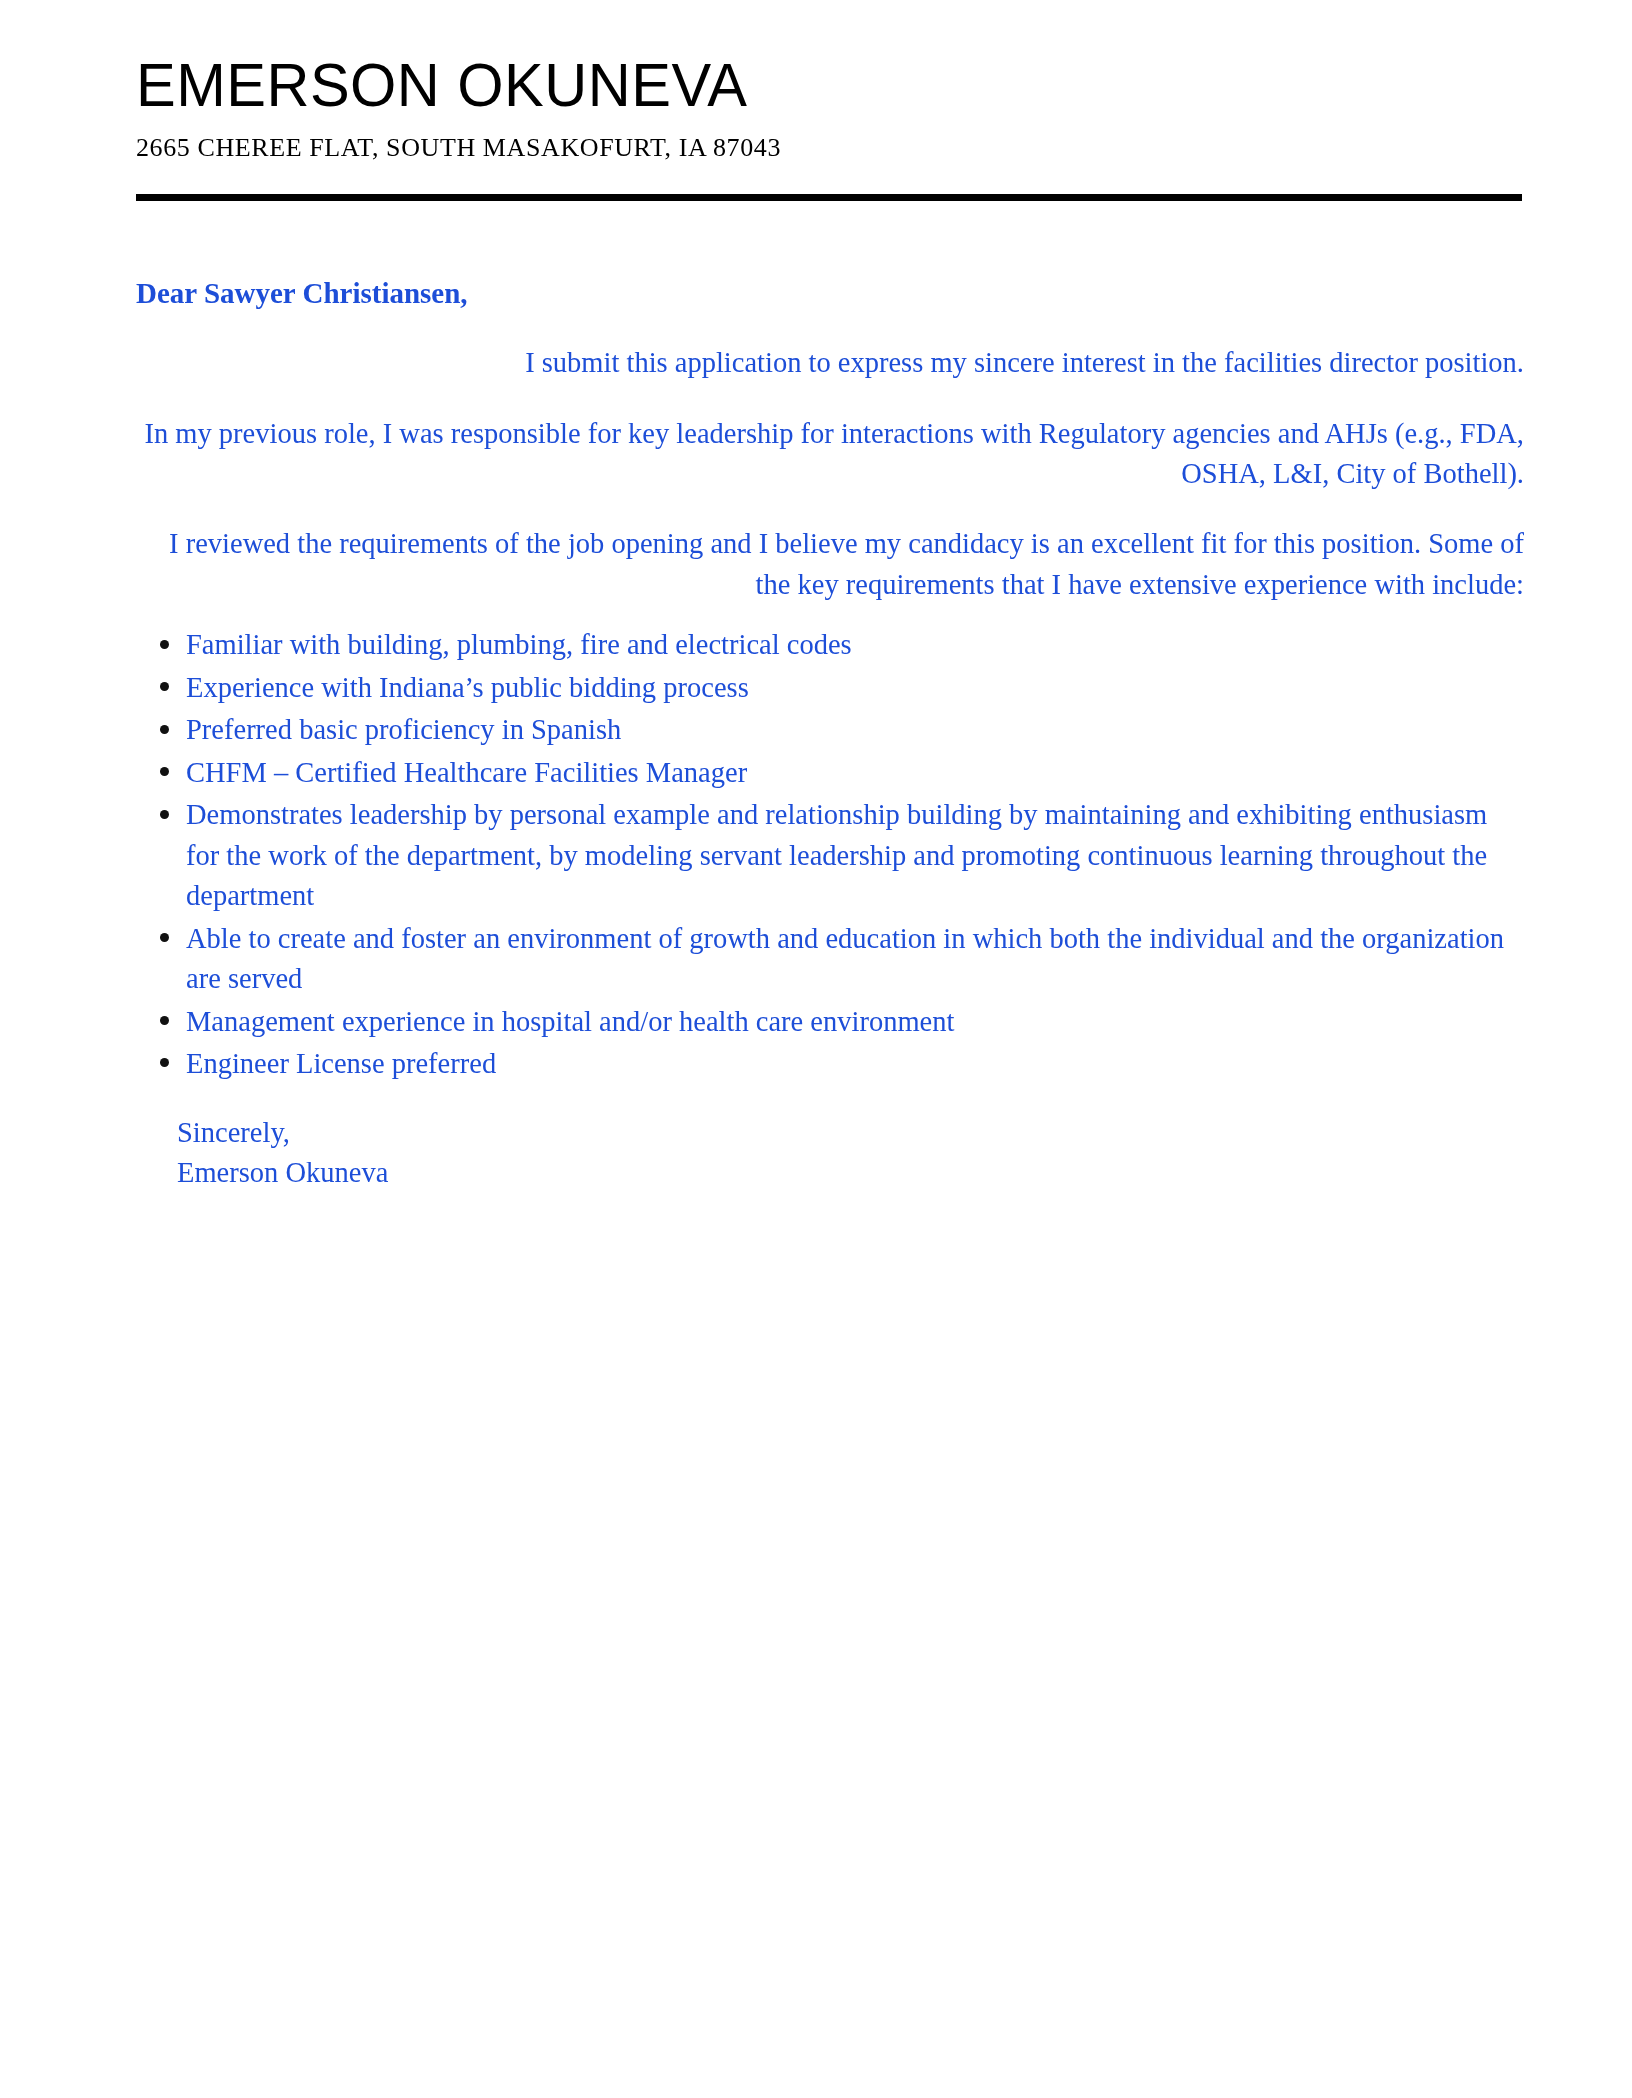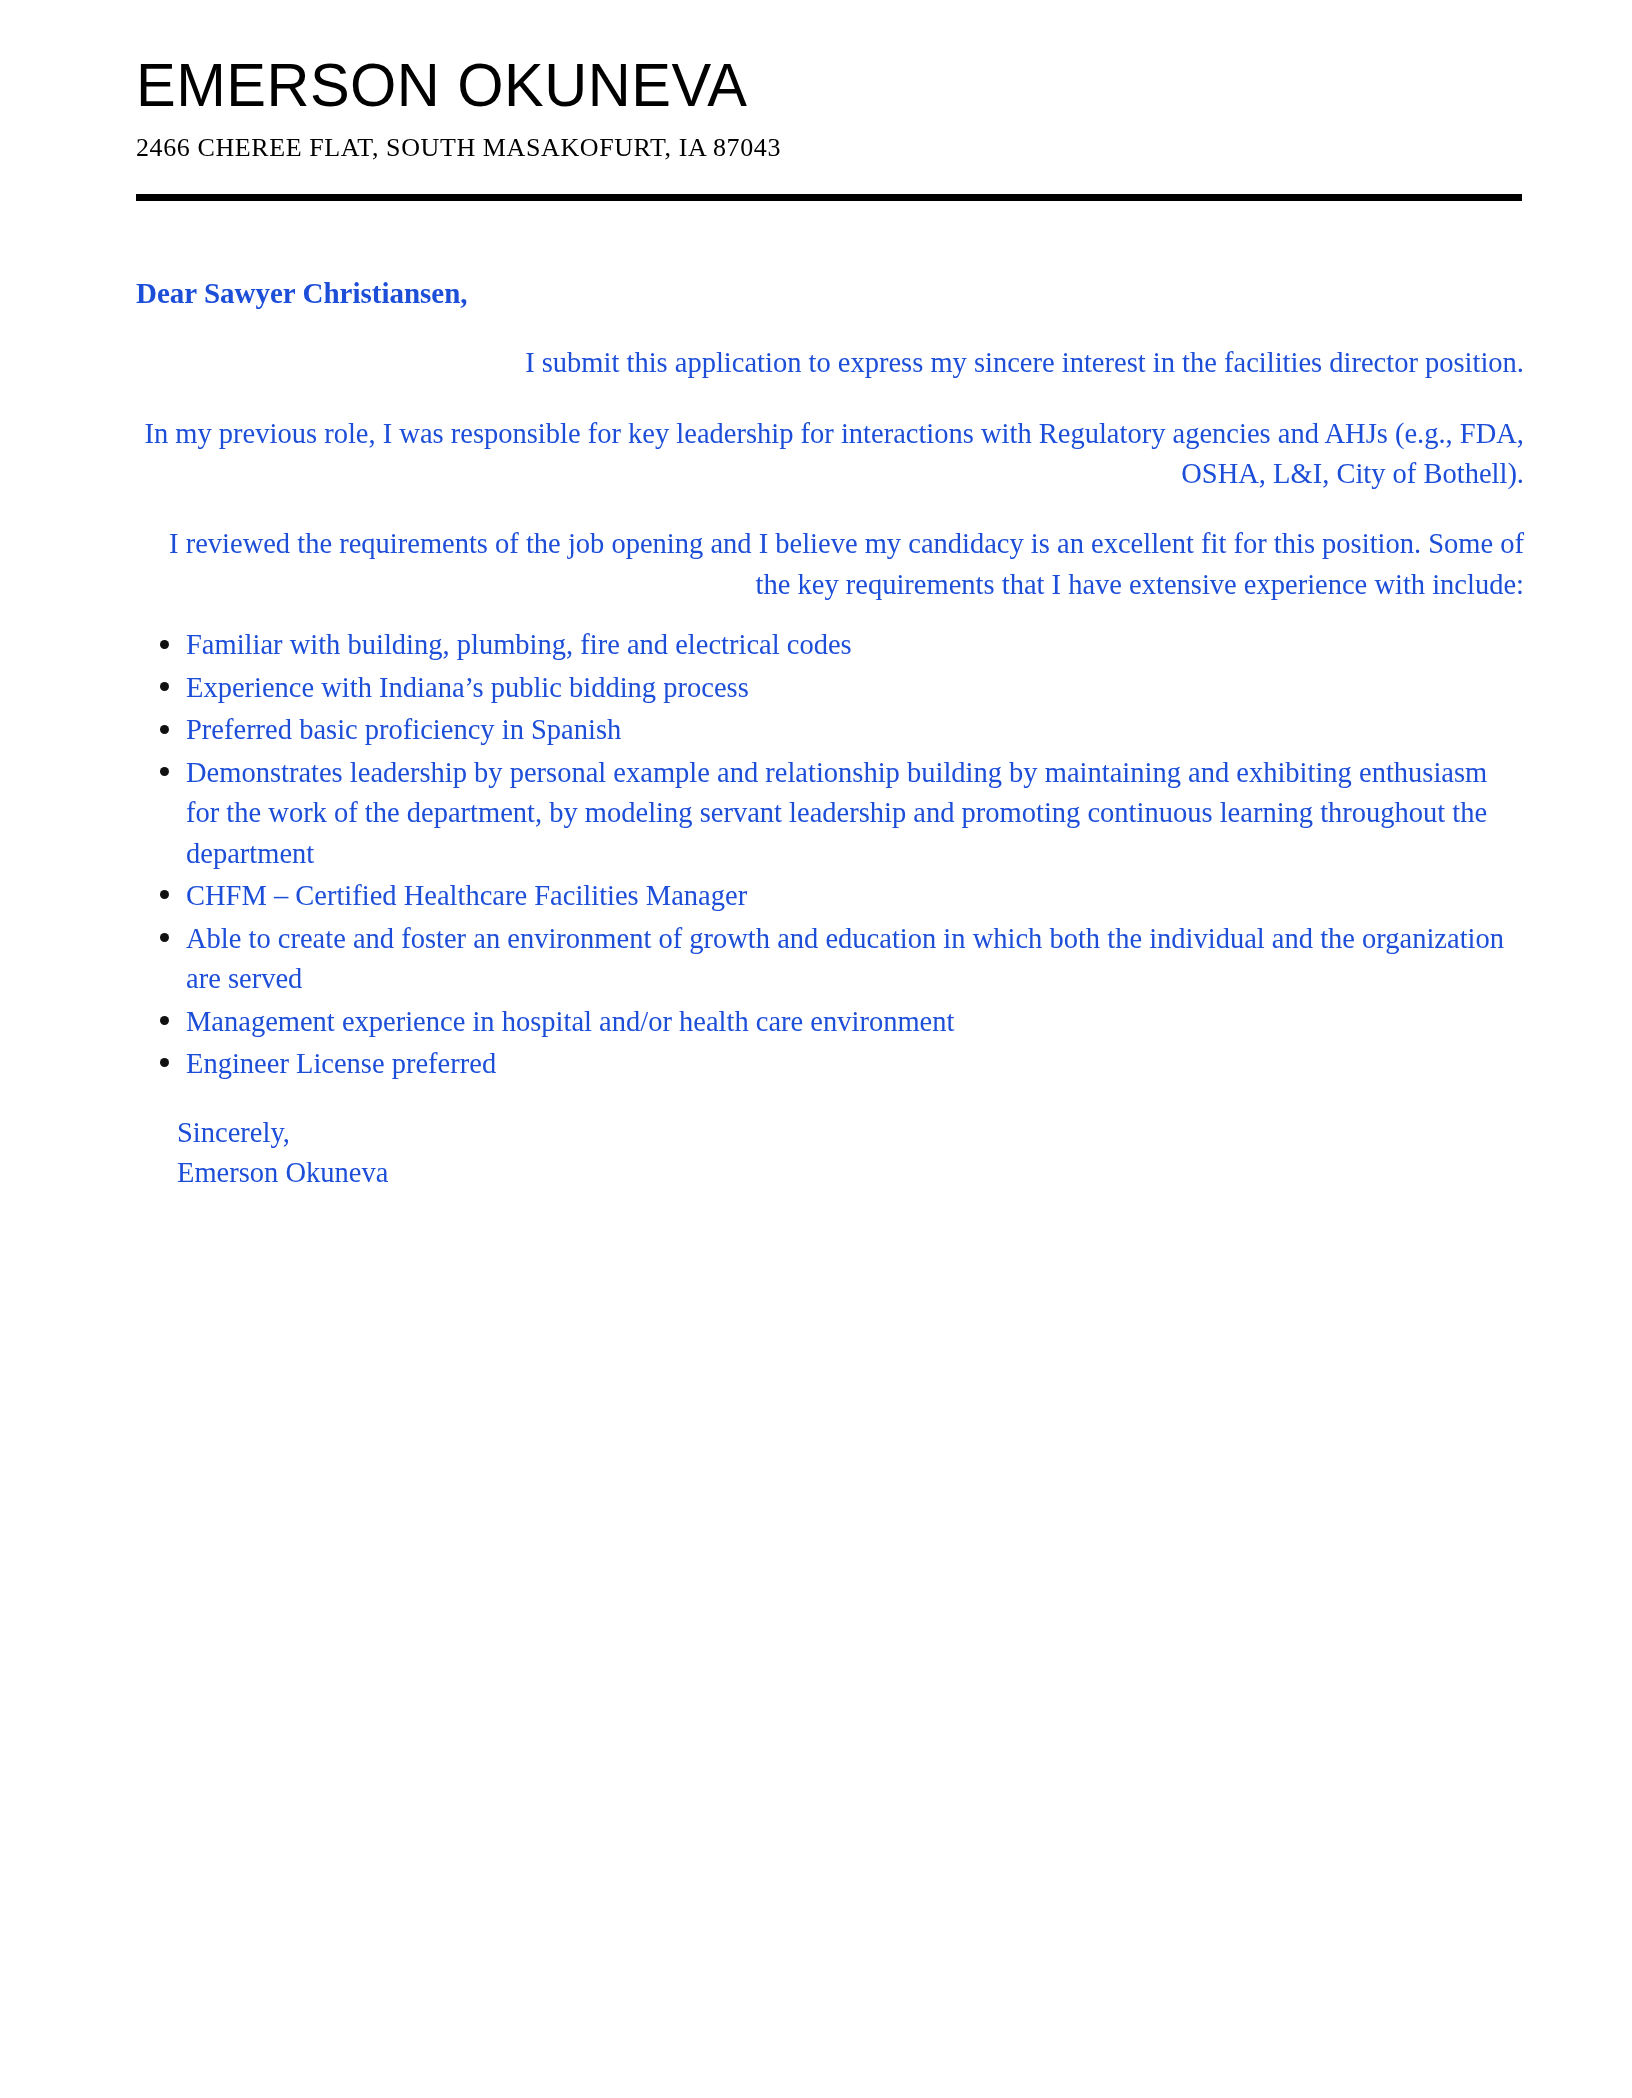"2466 CHEREE FLAT, SOUTH MASAKOFURT," div.candidate-address { text: 2466 -> 2665 }
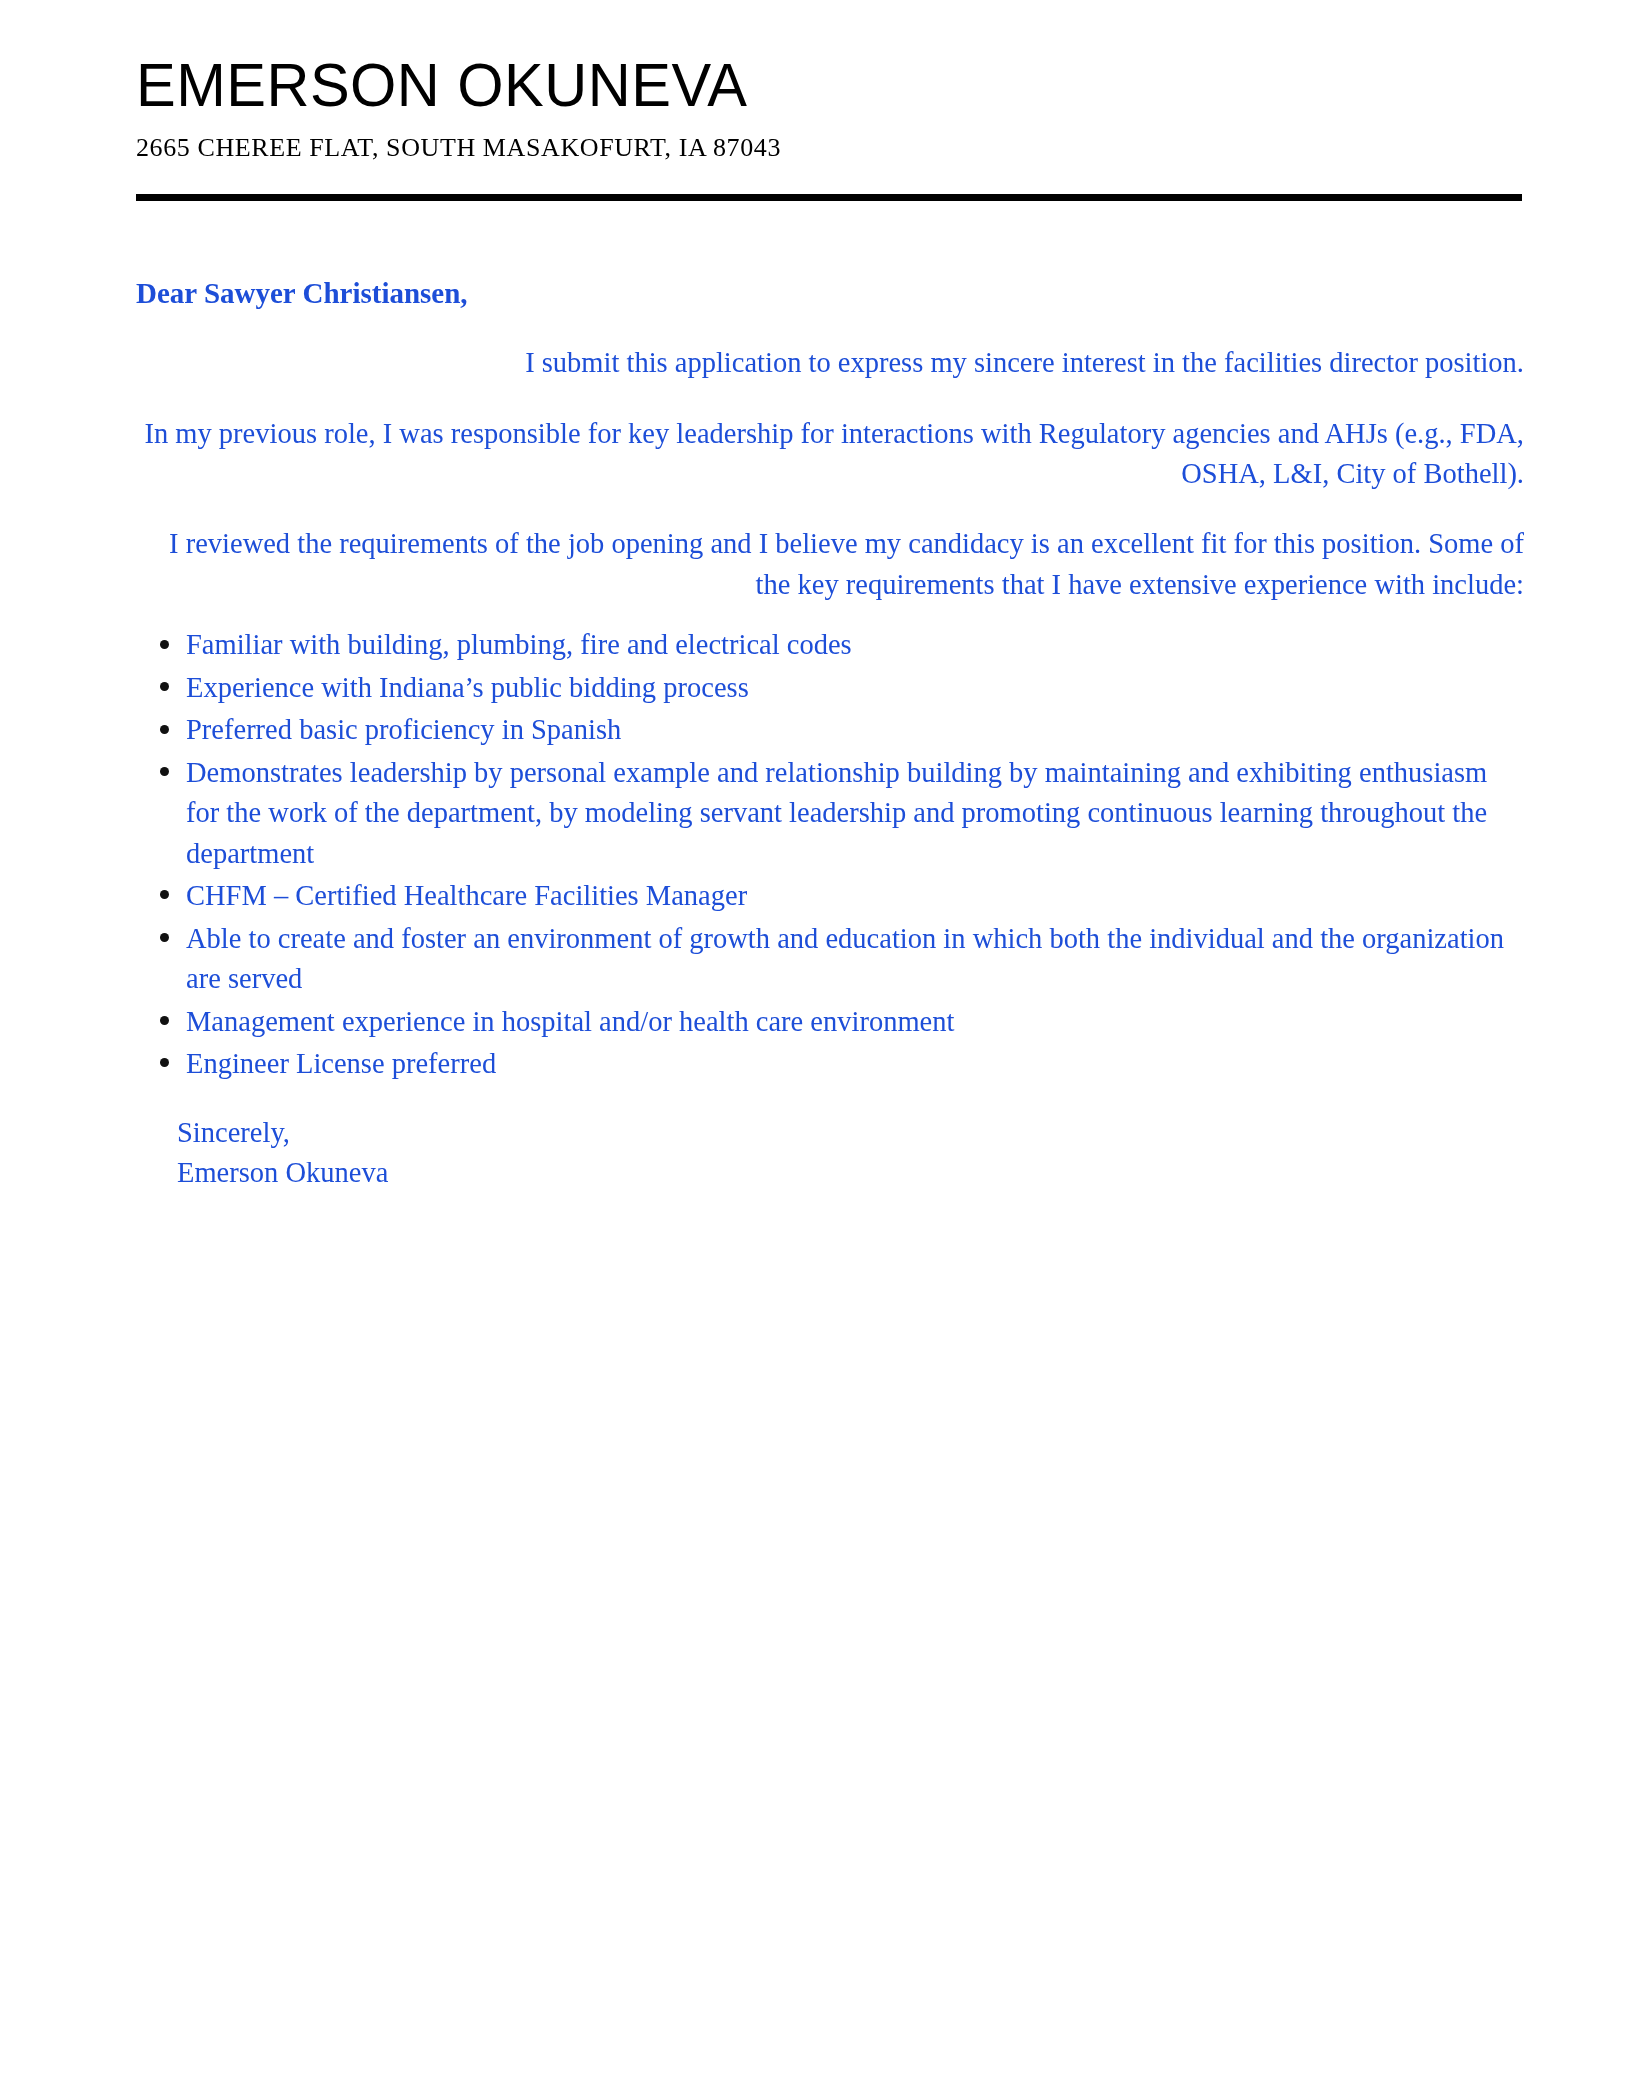"Demonstrates leadership by personal" li { order: before "CHFM – Certified Healthcare Facilities" -> after "CHFM – Certified Healthcare Facilities" }
